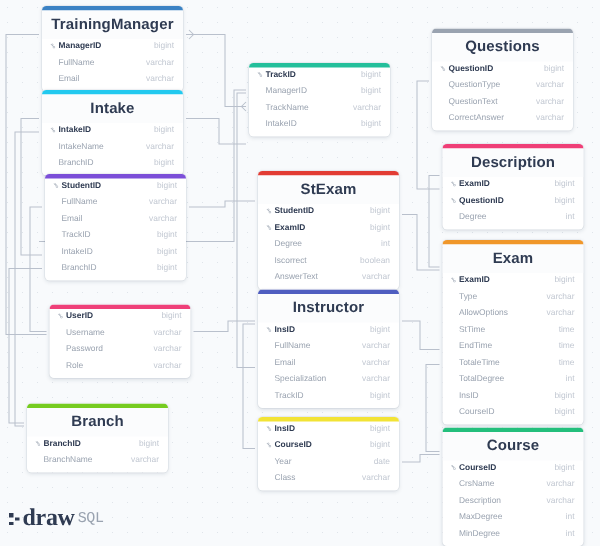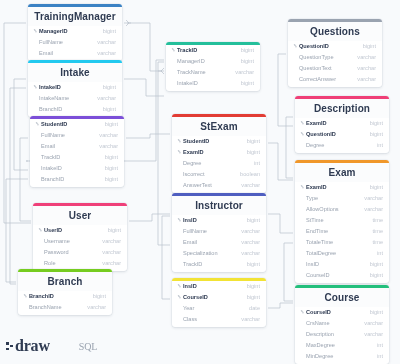"User" div.tbl-title { html: <div>User</div> -> none }
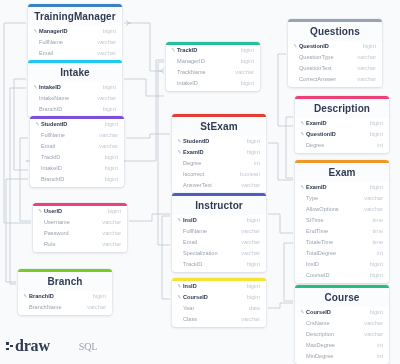"SQL" #logo .word2 { font-family: Liberation Serif, serif -> Liberation Mono, monospace; margin-left: 27px -> none }
